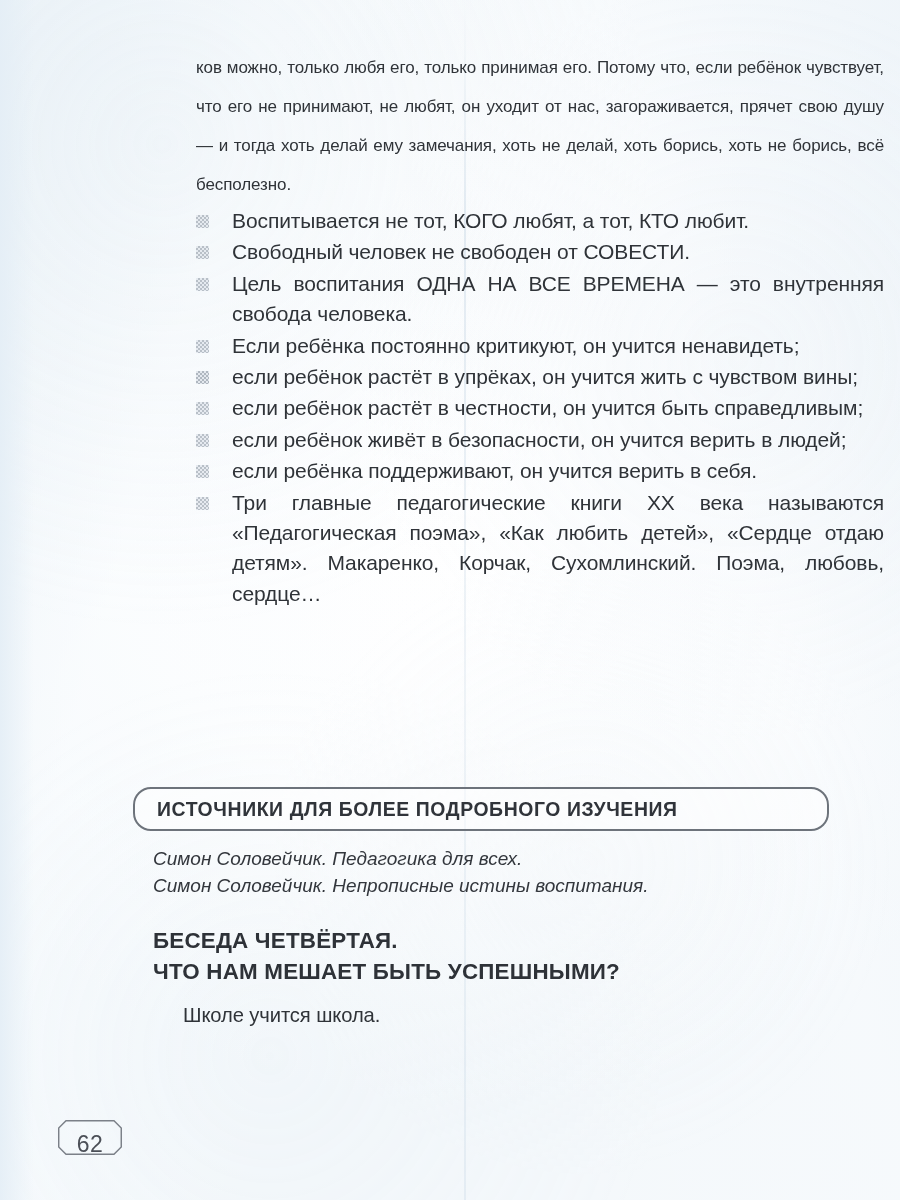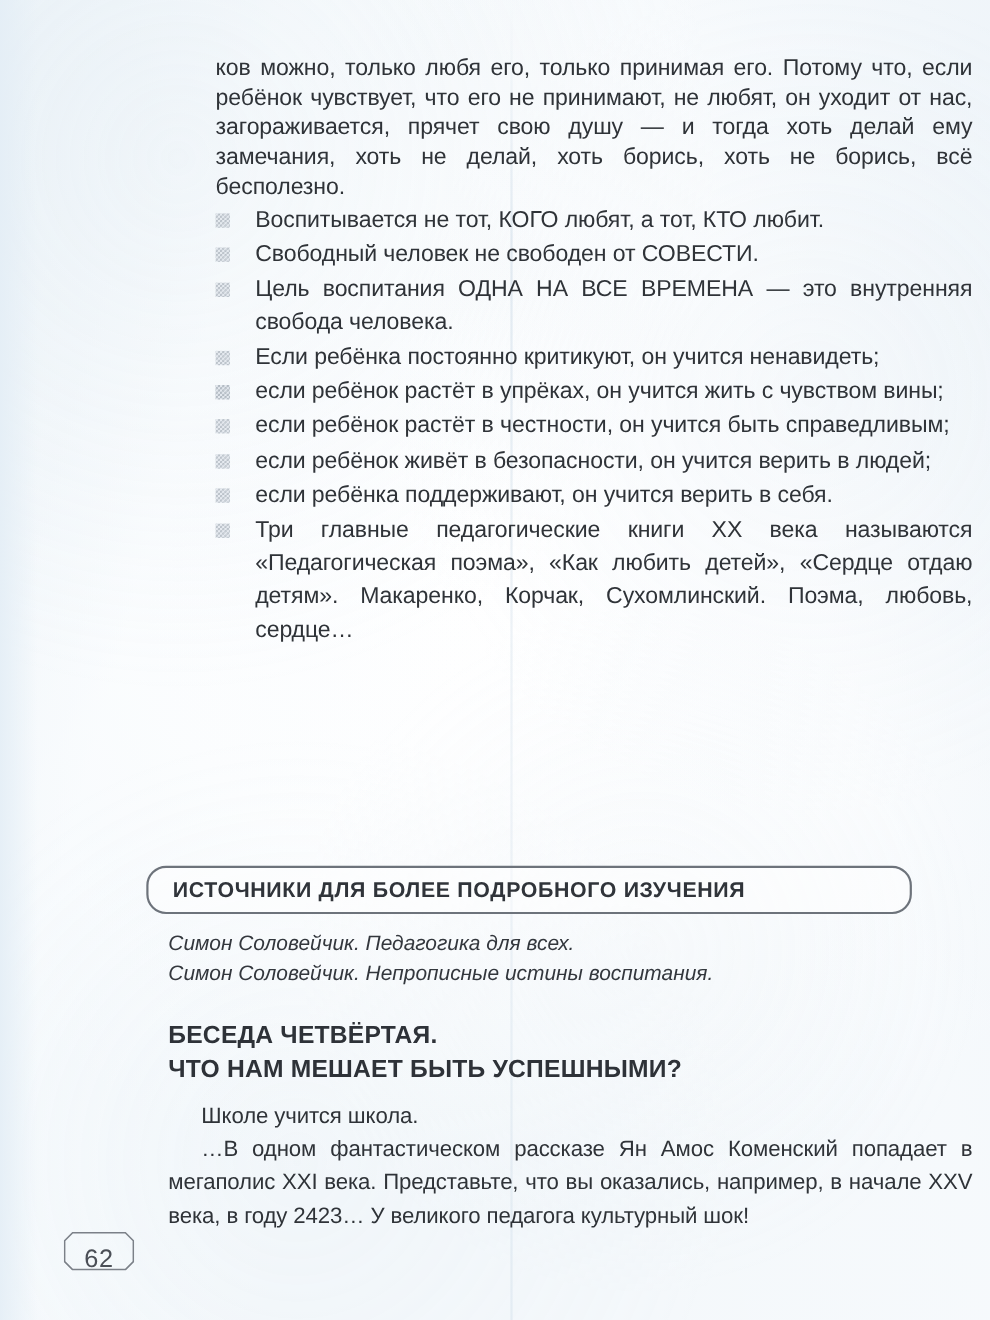"ков можно, только любя его," .para { font-size: 21px -> 17px; line-height: 27px -> 39px }
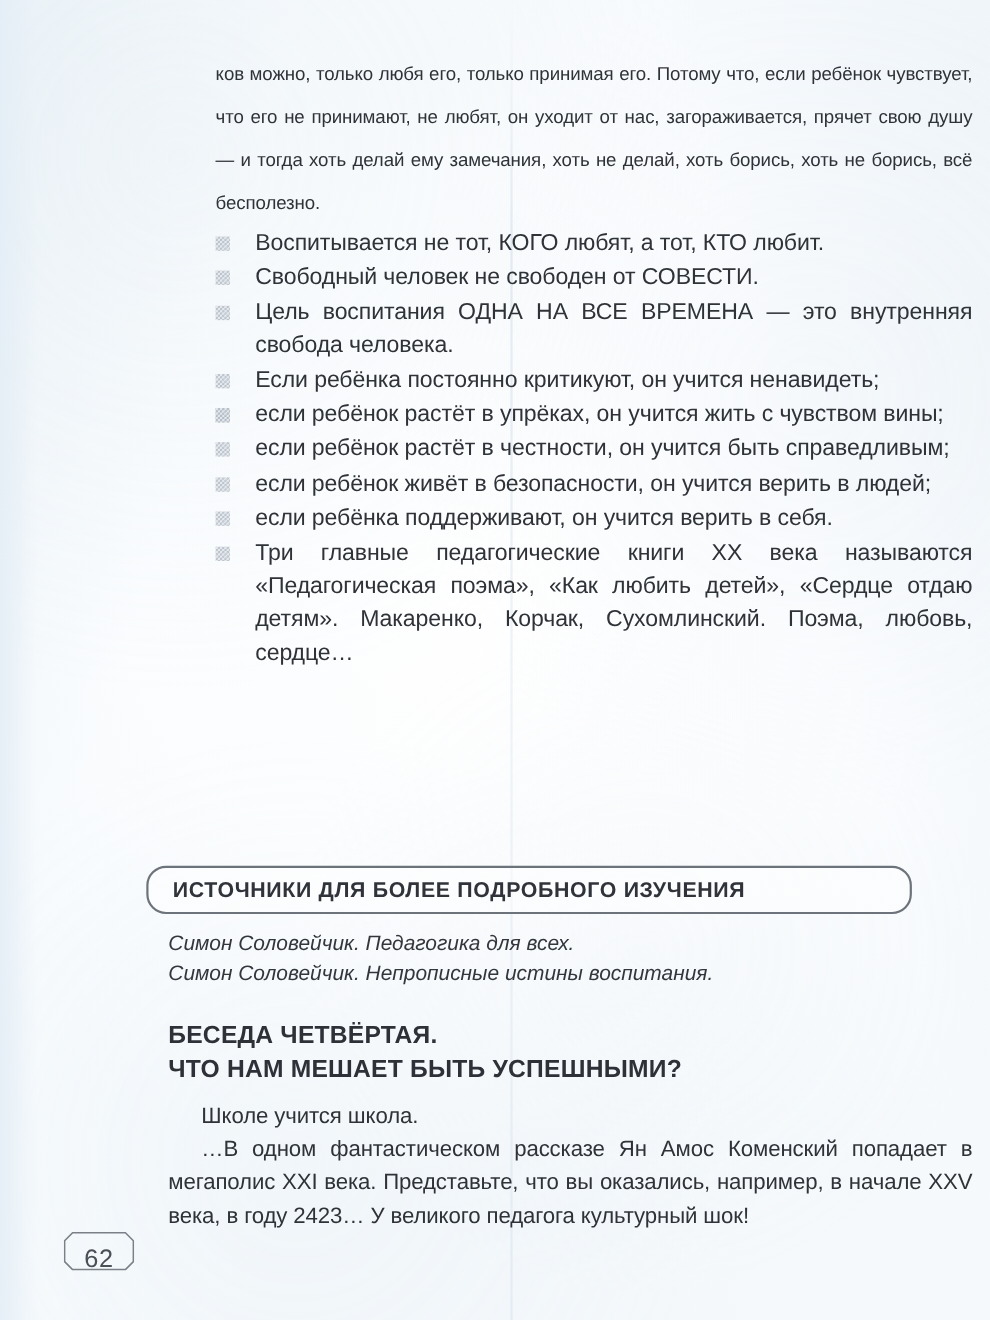"…В одном фантастическом рассказе Ян" p.para { html: <p>…В одном фантастическом рассказе Ян Амос Коменский попадает в мегаполис XXI века. Представьте, что вы оказались, например, в начале XXV века, в году 2423… У великого педагога культурный шок!</p> -> none }
